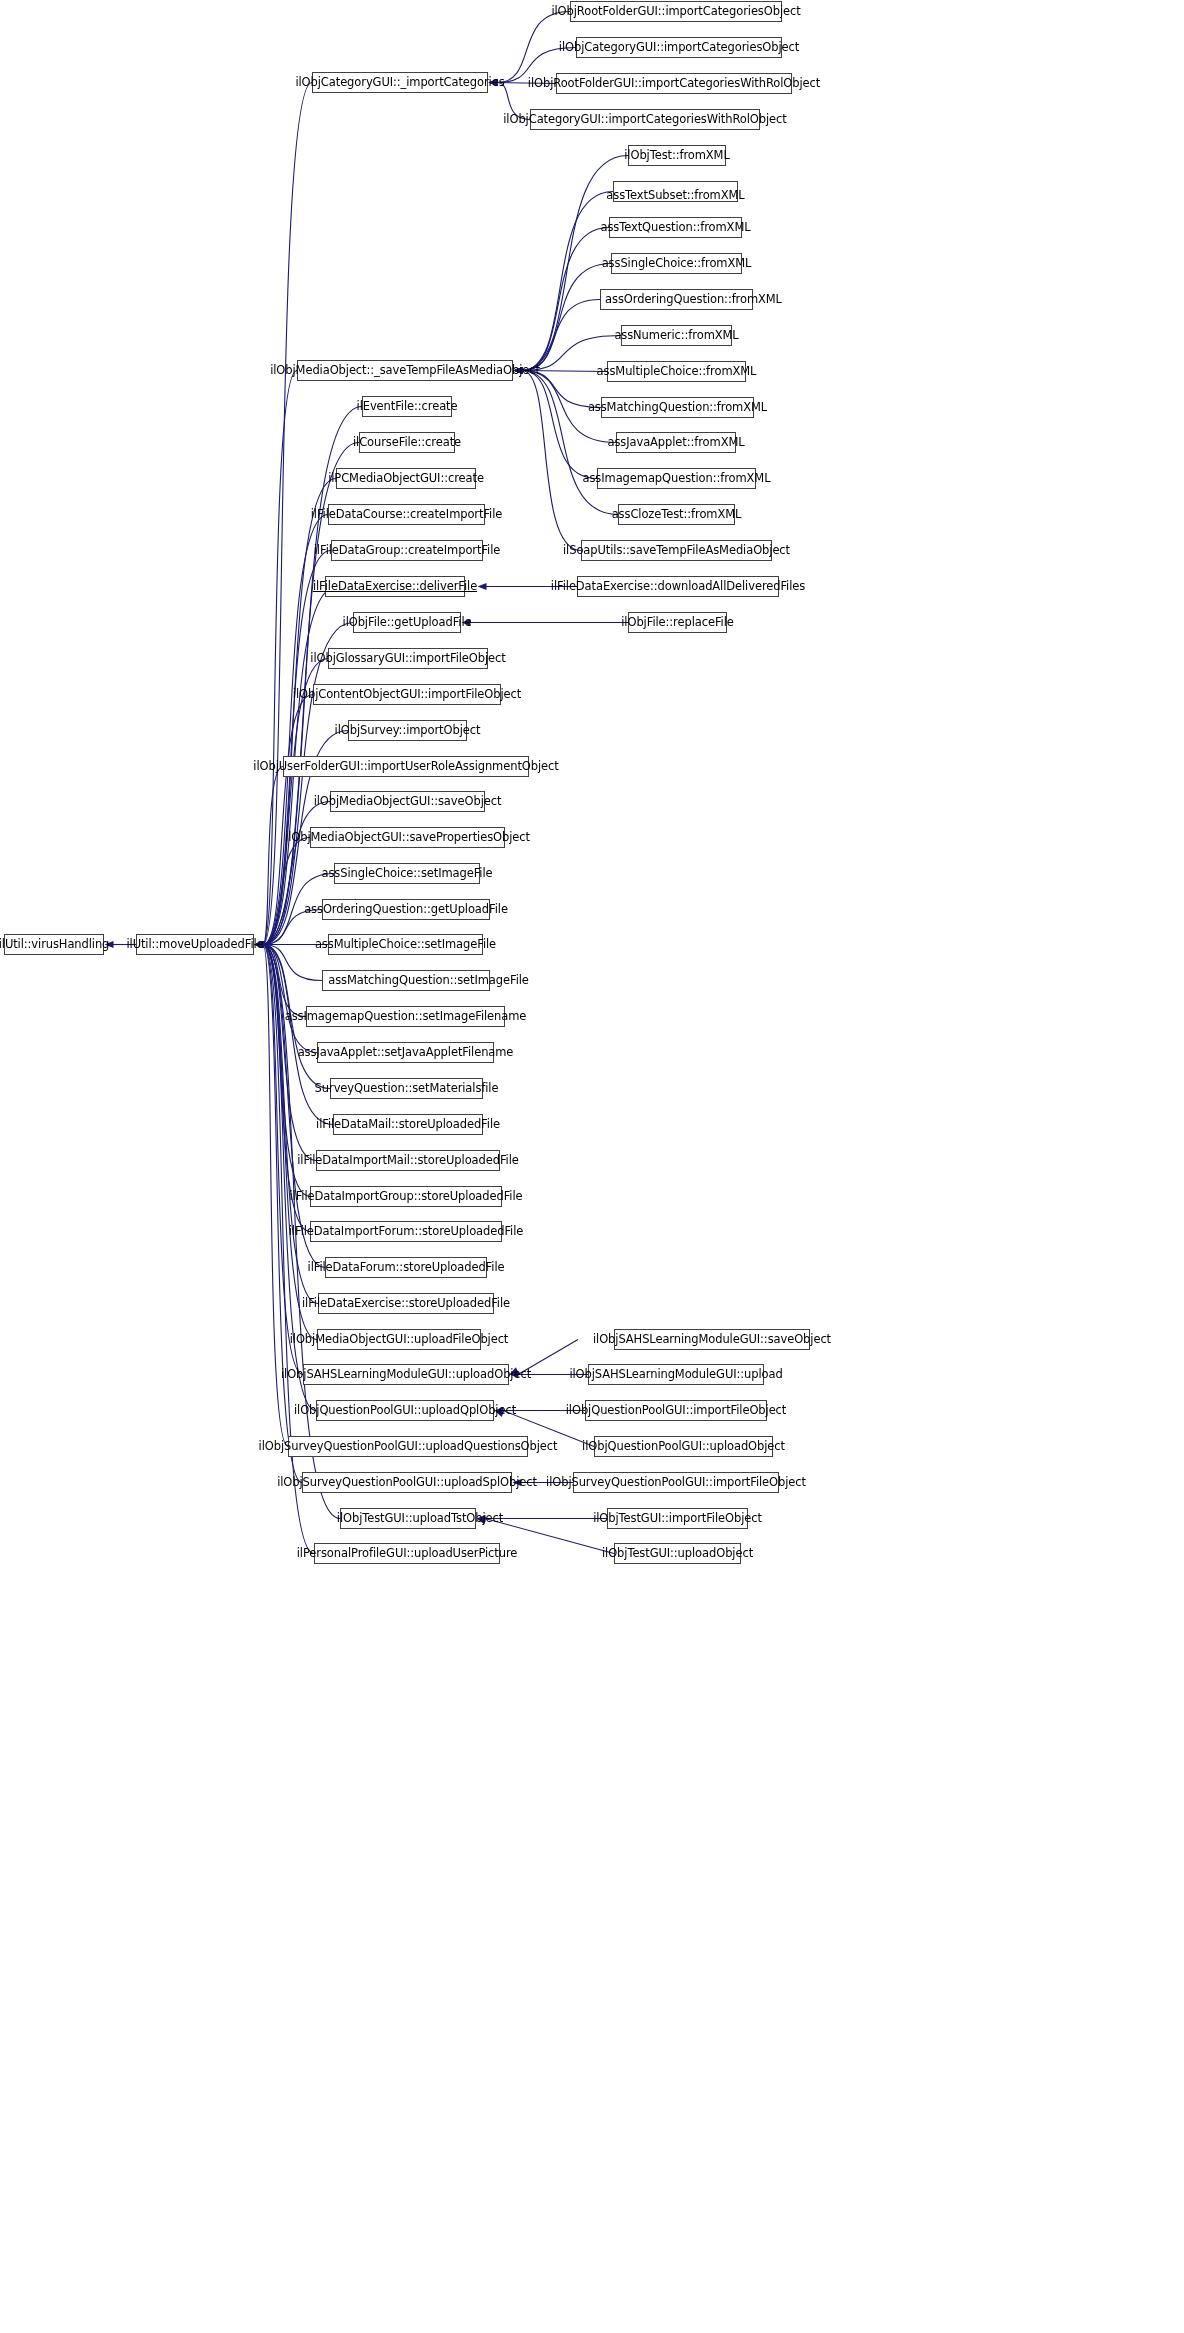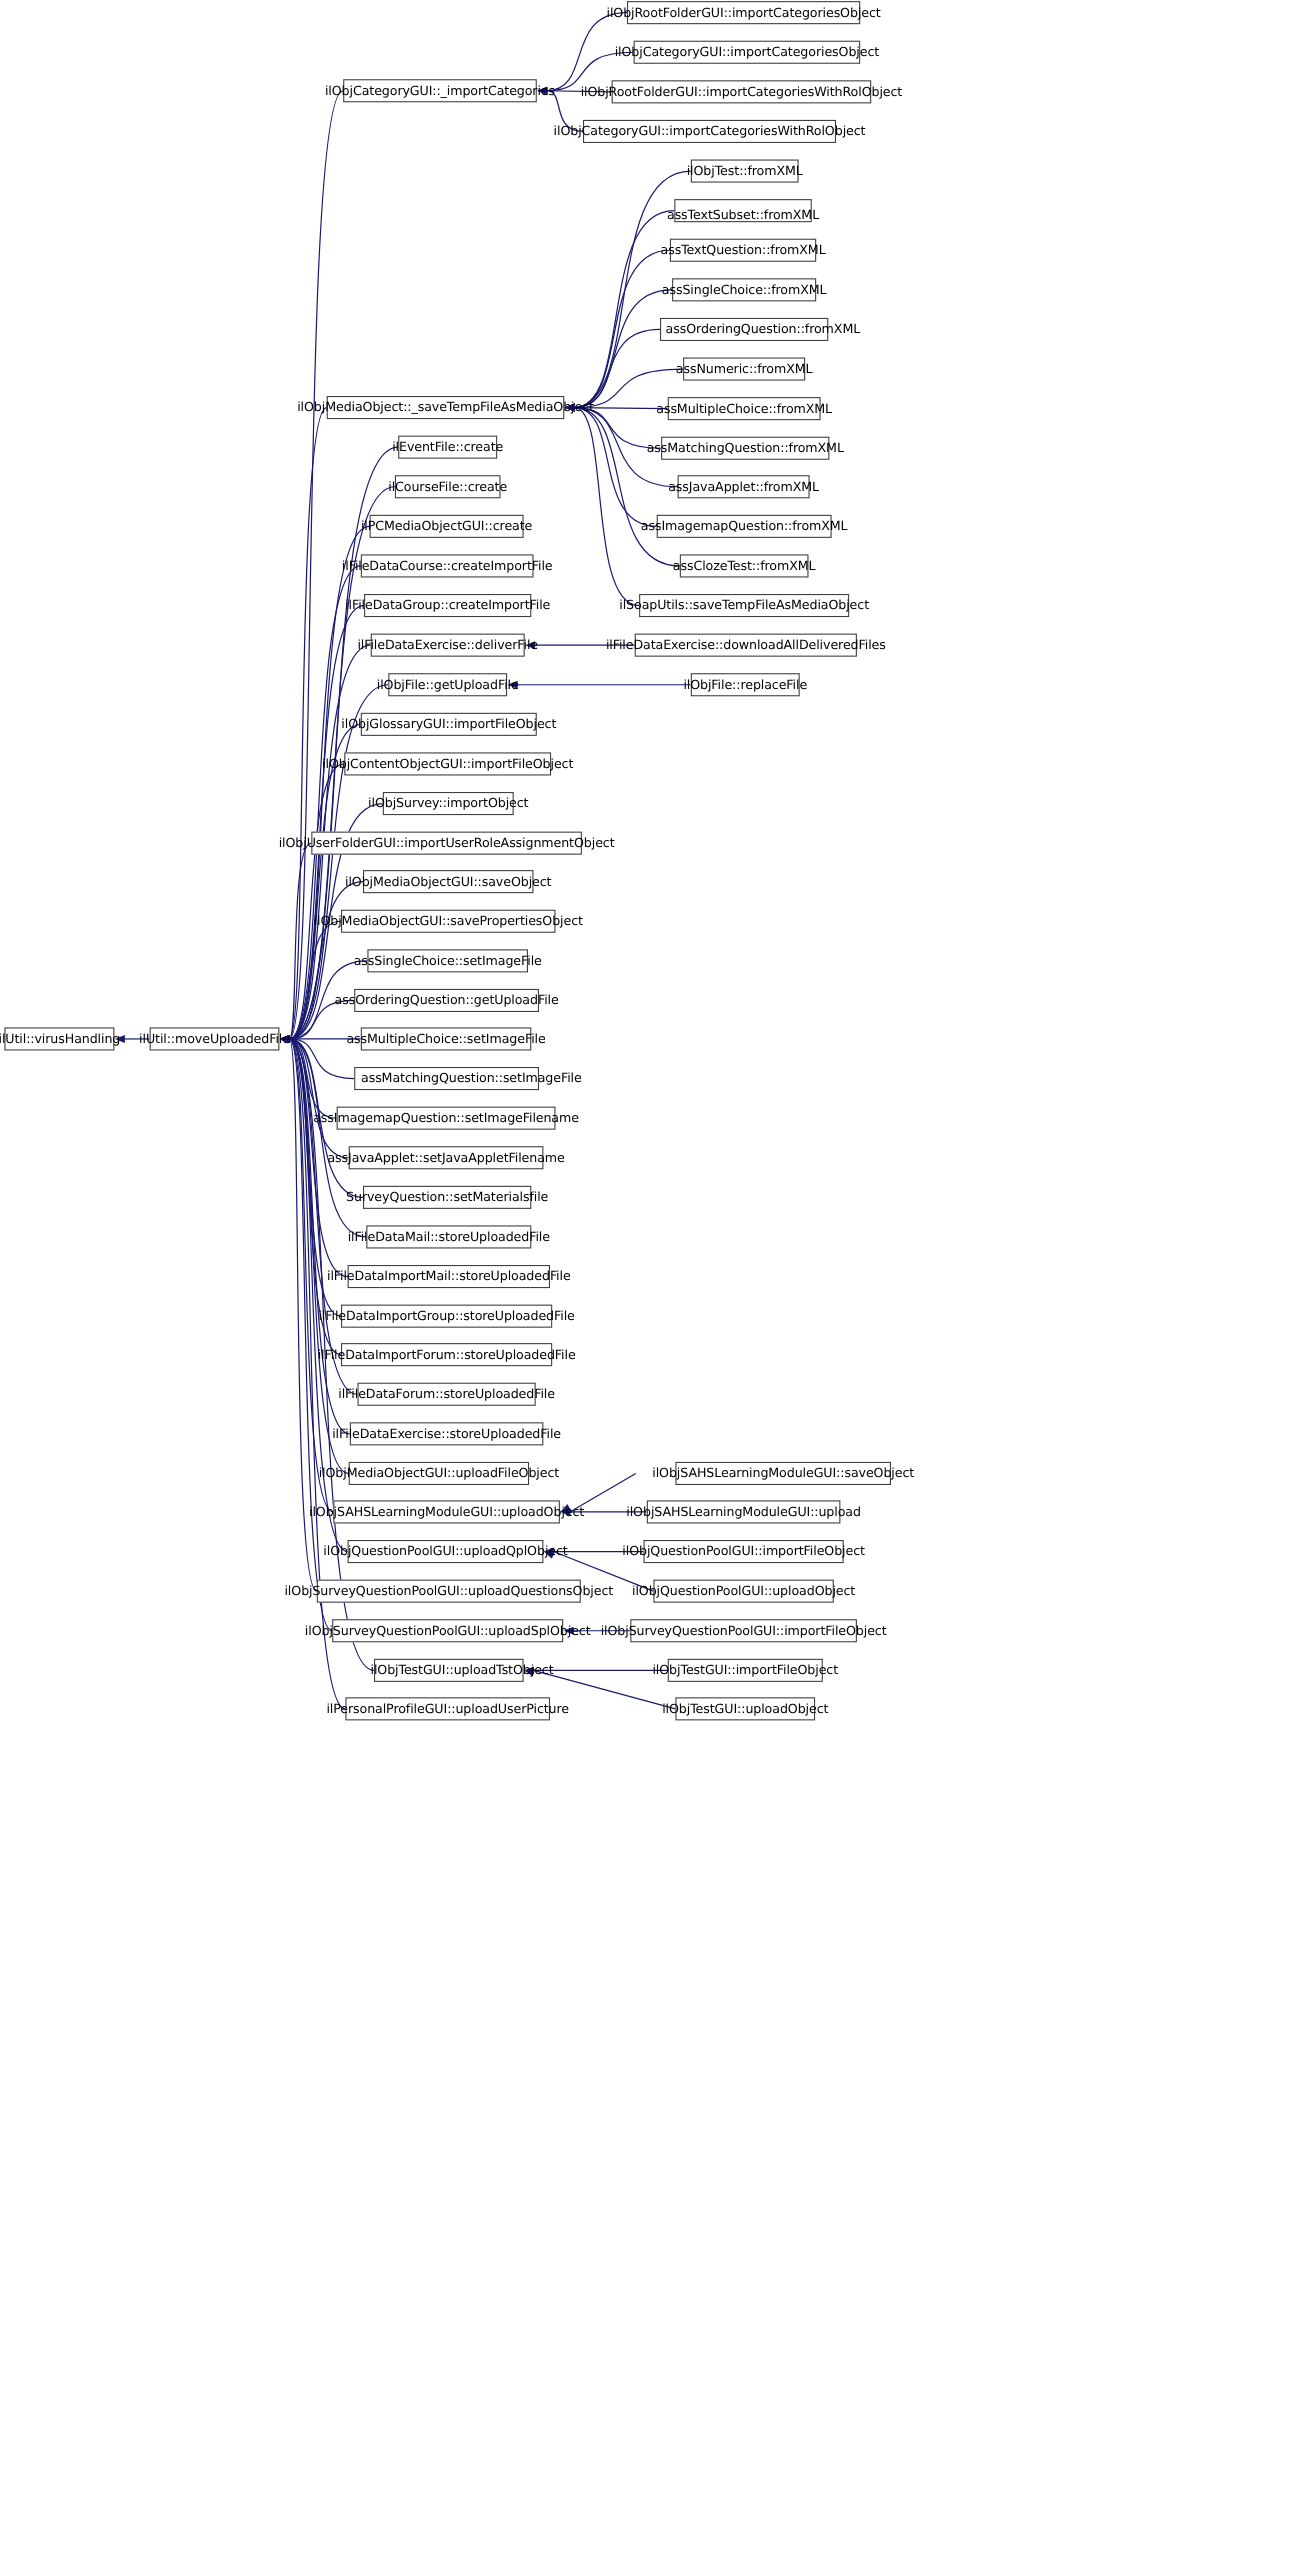"ilFileDataExercise::deliverFile" div.node { left: 337px -> 325px; text-decoration: none -> underline }
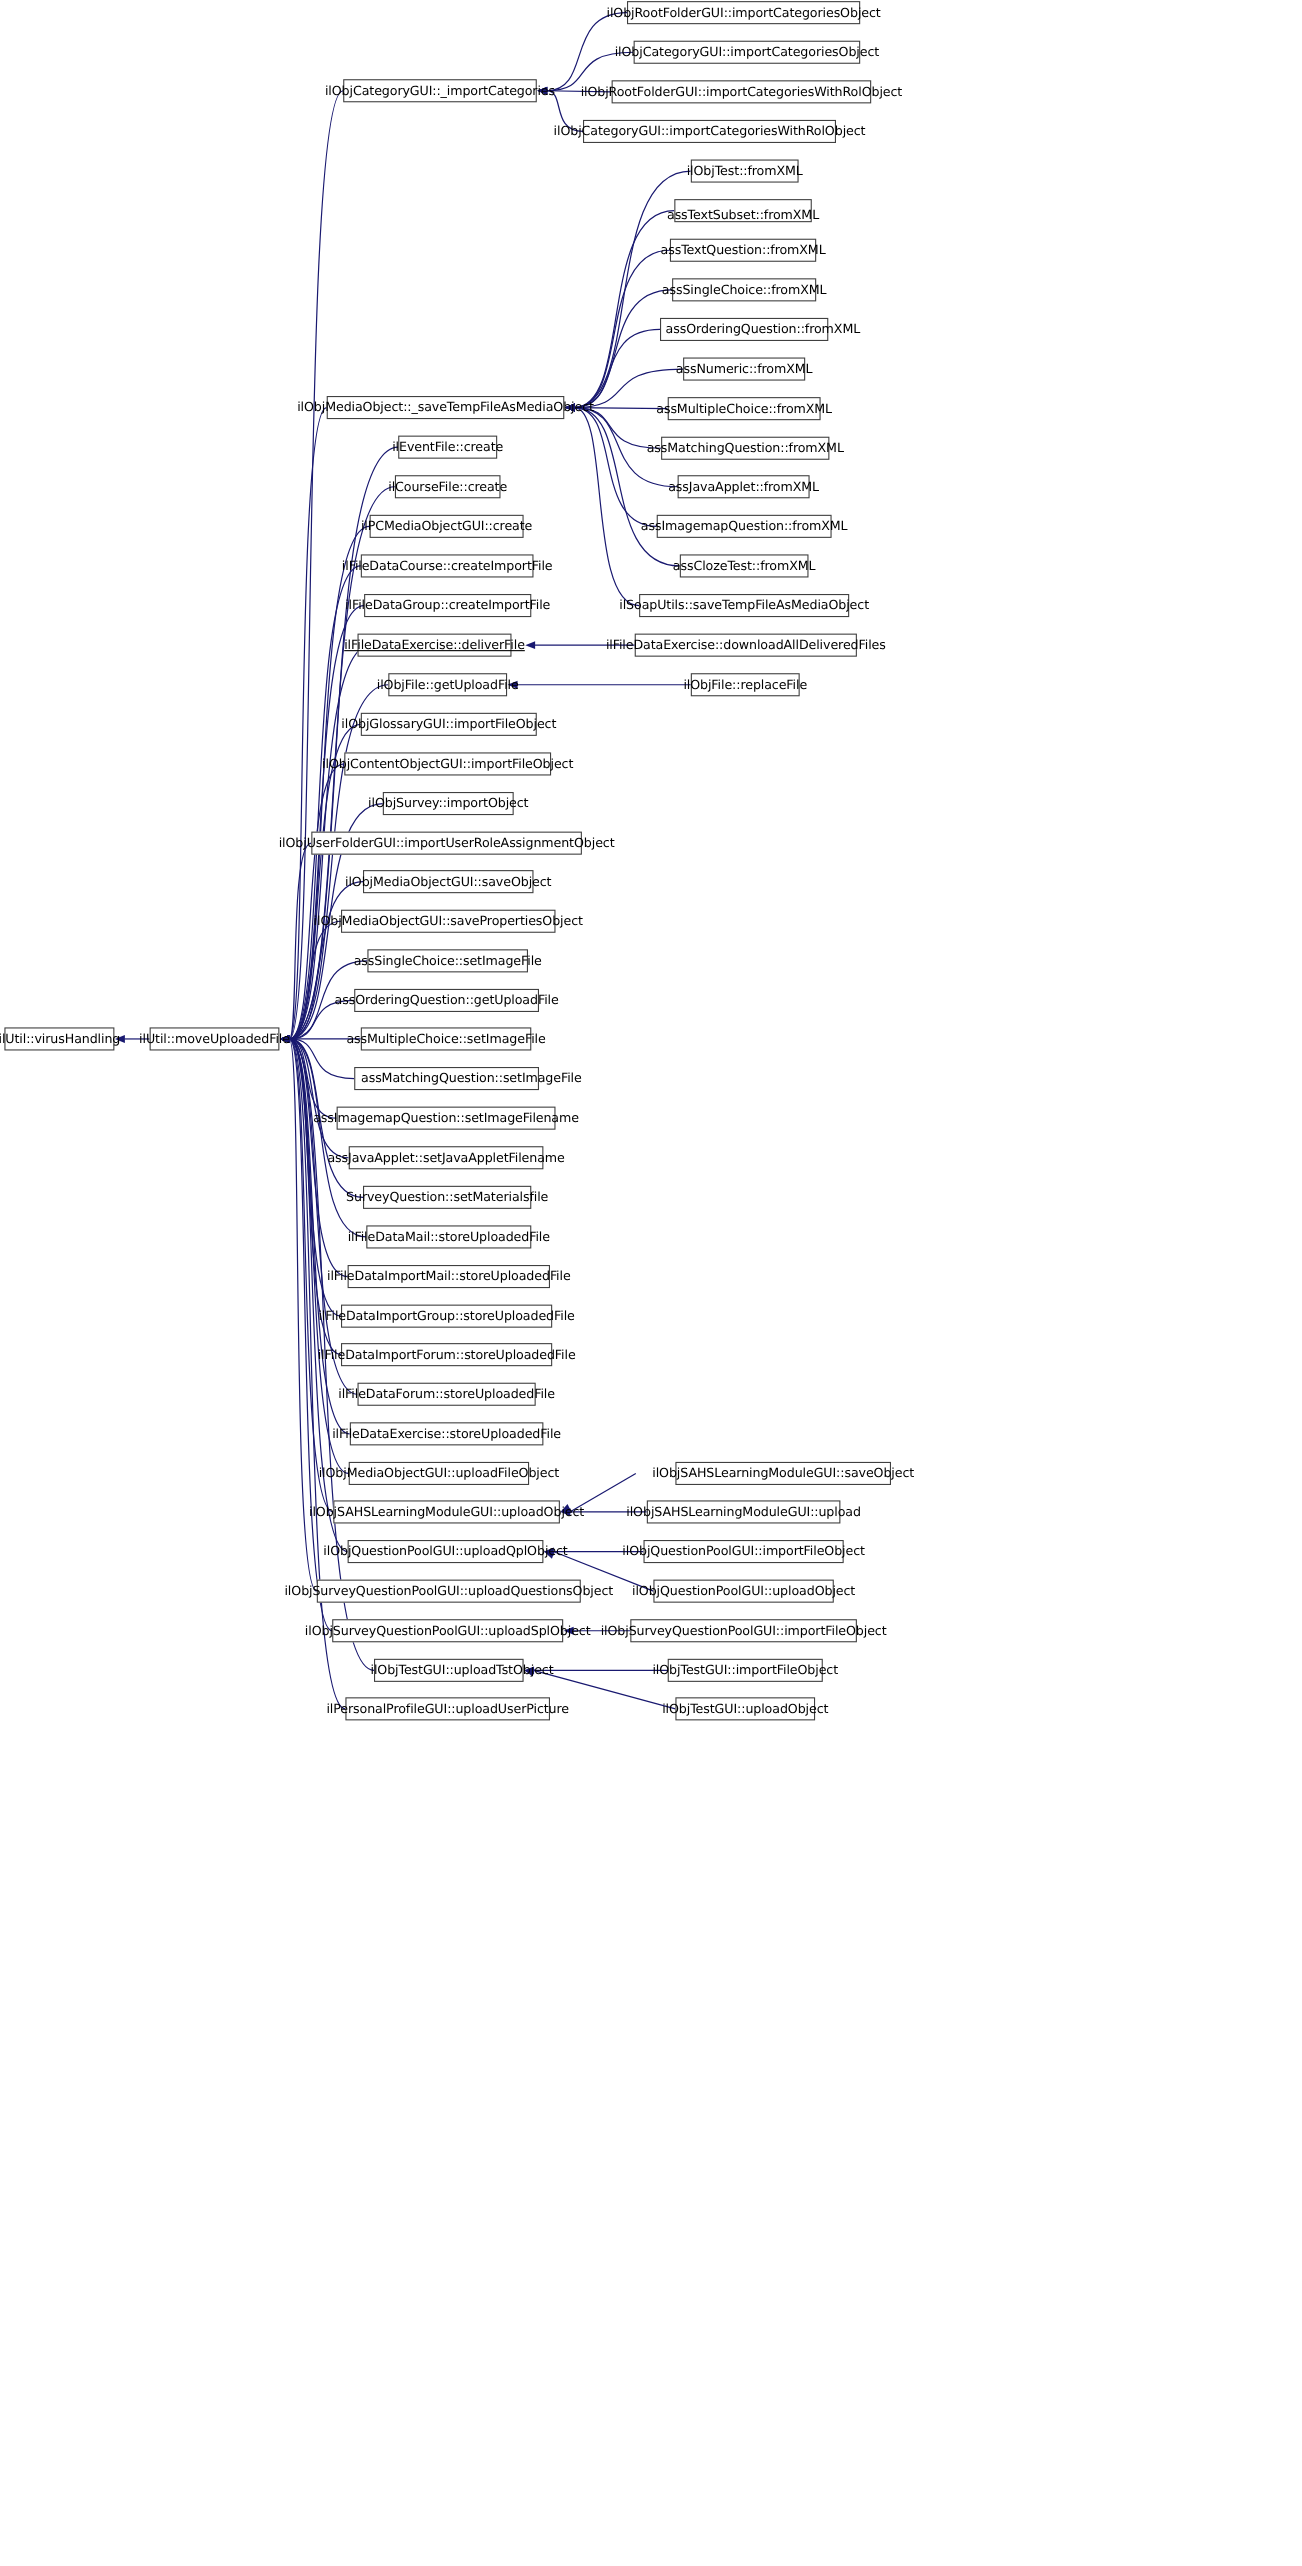"ilObjQuestionPoolGUI::uploadObject" div.node { width: 164px -> 179px }
